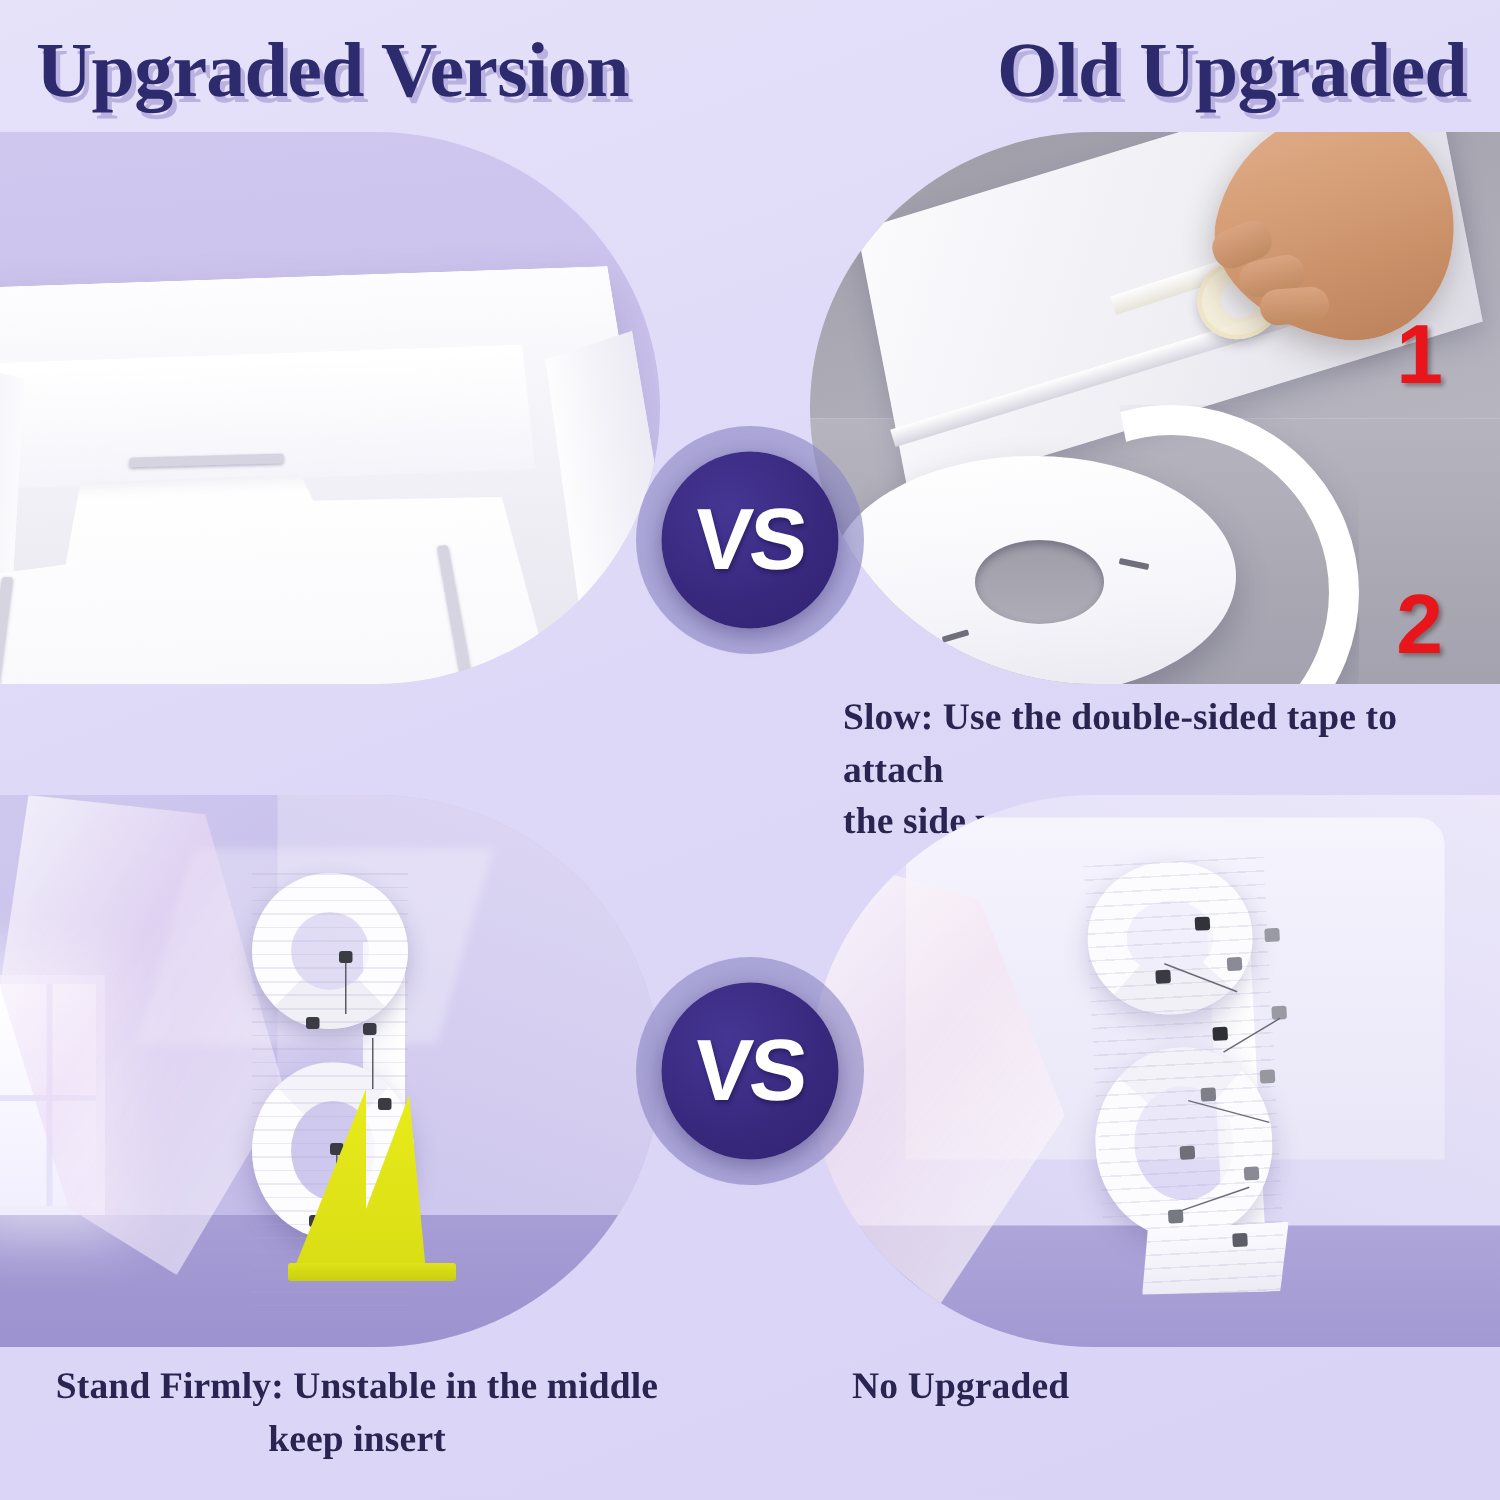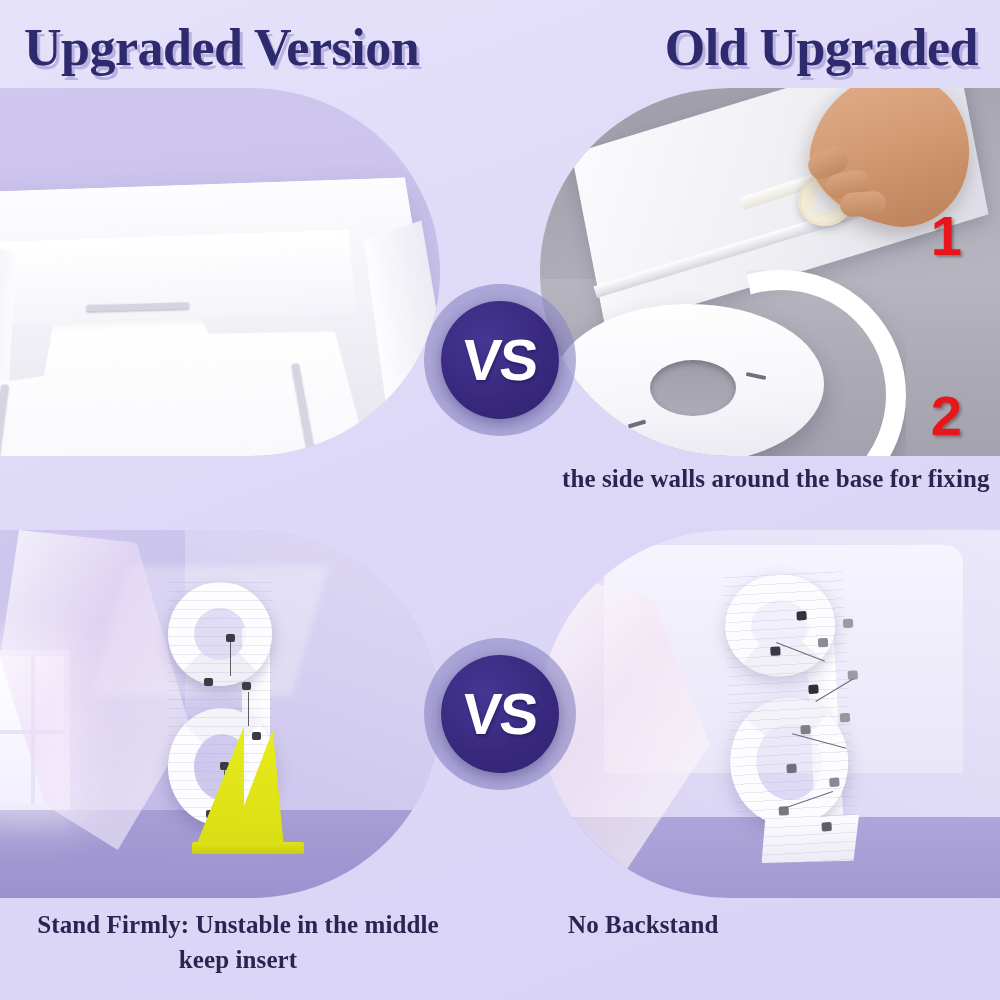"Slow: Use the double-sided tape" div { html: none -> <div>Slow: Use the double-sided tape to attach</div> }
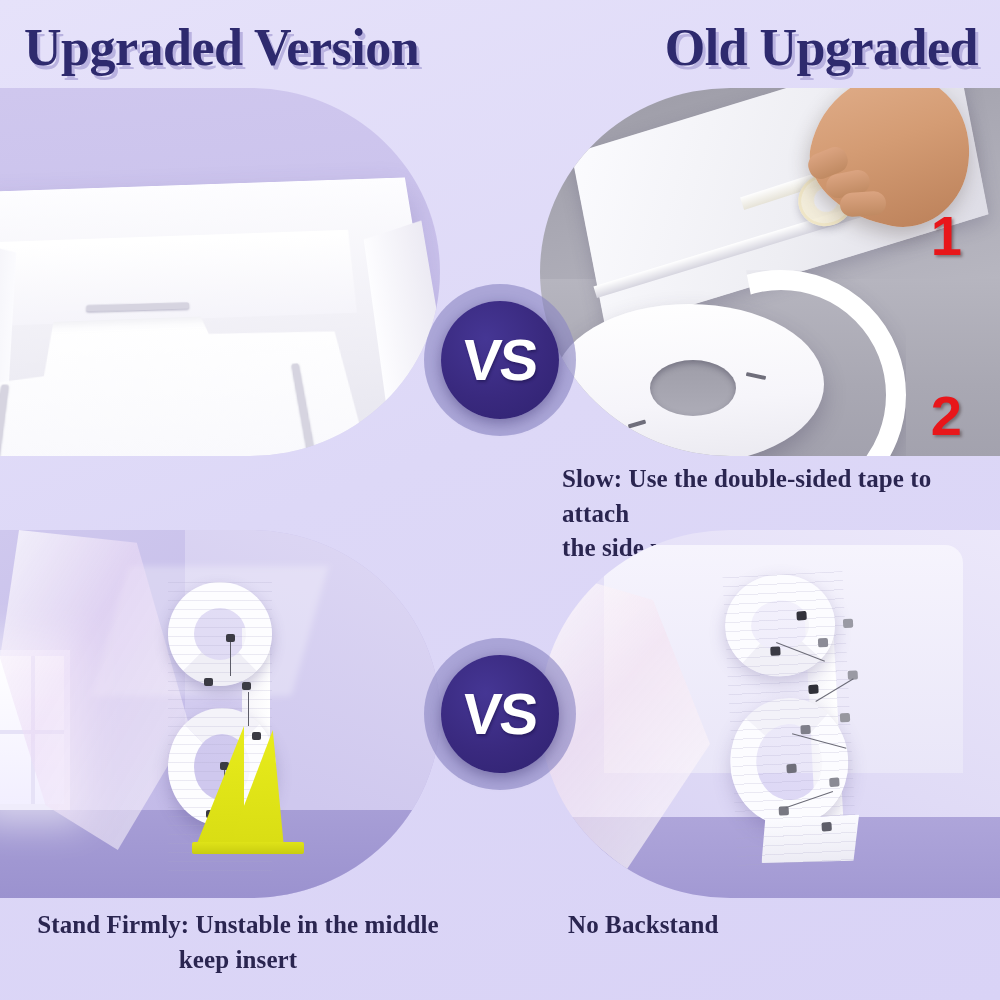"No Backstand" div { text: Backstand -> Upgraded }
